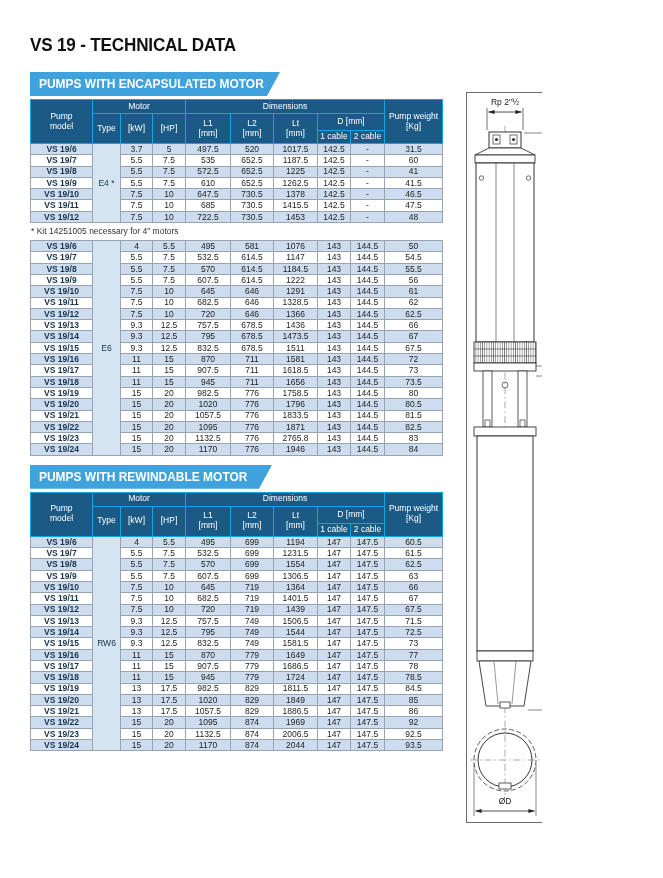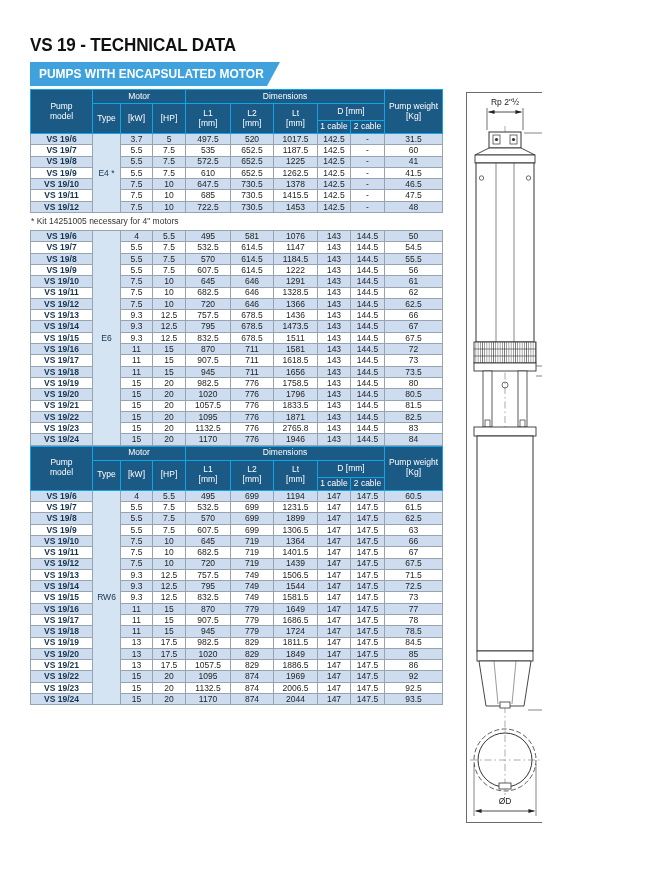"PUMPS WITH ENCAPSULATED MOTOR" .left-col { top: 62px -> 72px }
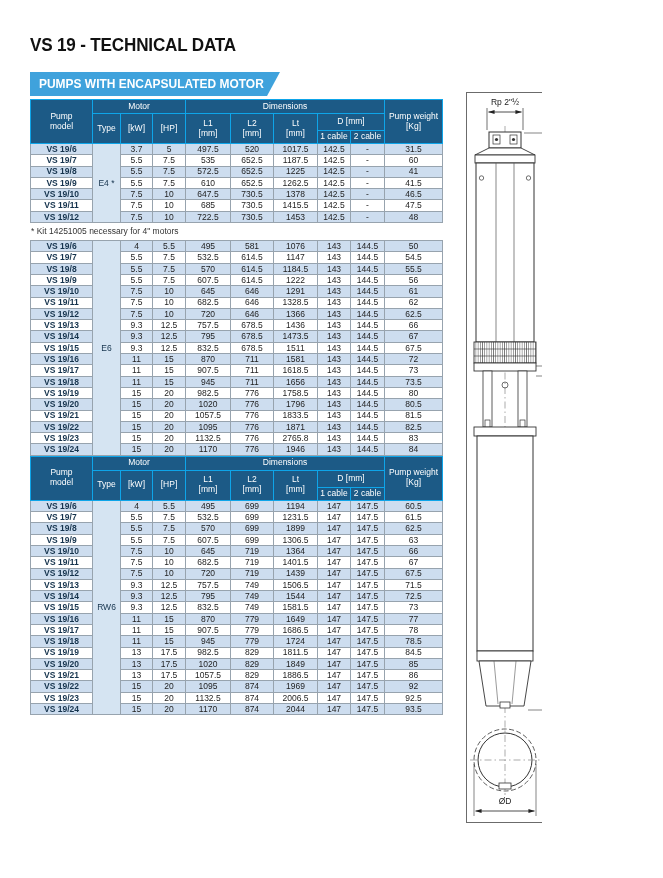"PUMPS WITH REWINDABLE MOTOR" div.banner { html: none -> <div> <span>PUMPS WITH REWINDABLE MOTOR</span> </div> }
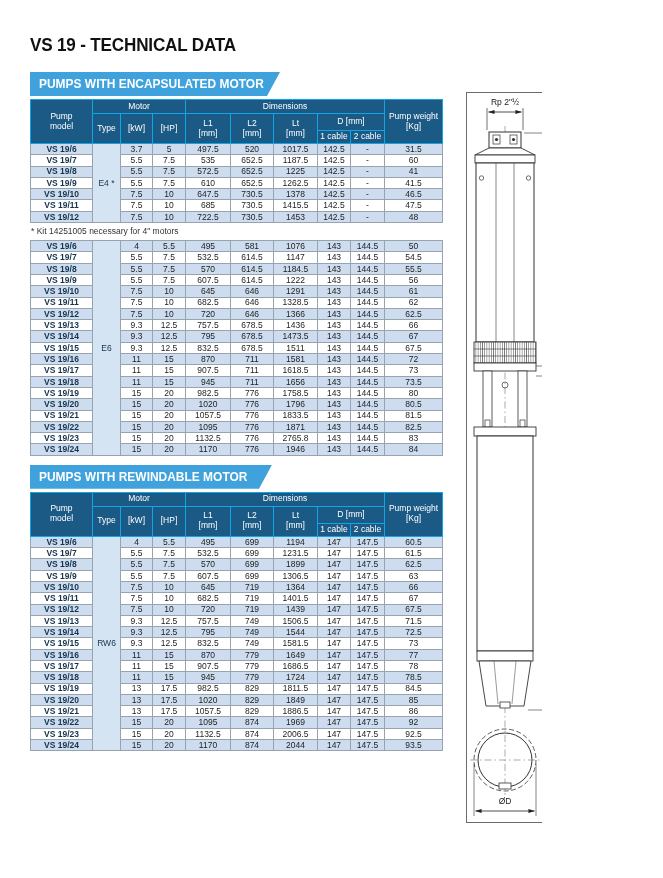"1899" td { text: 1899 -> 1554 }
